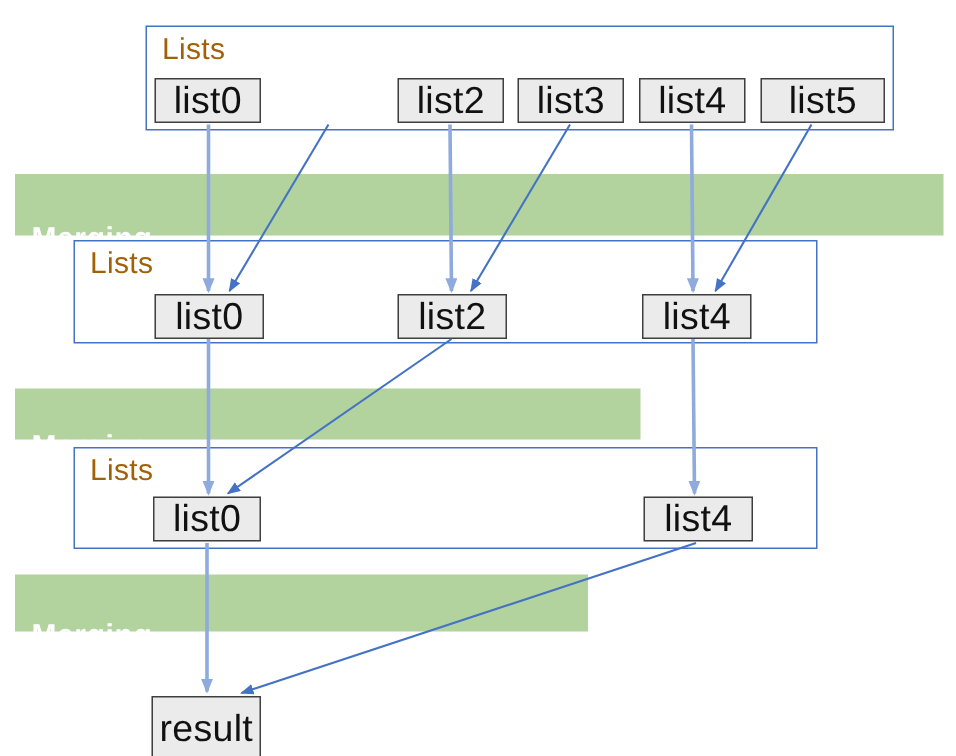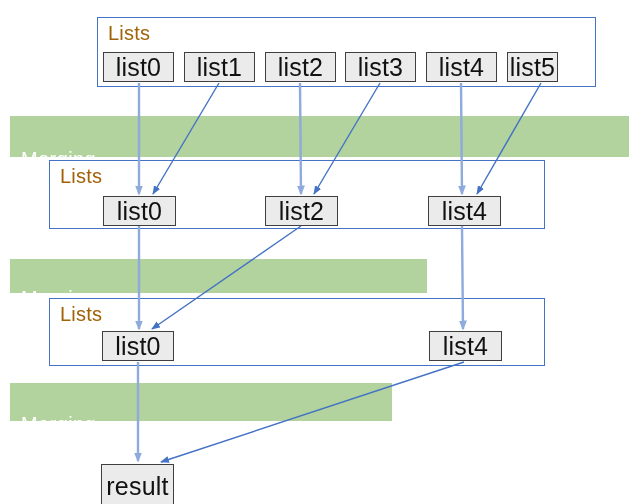"list1" div.cell { html: <div>list1</div> -> none }
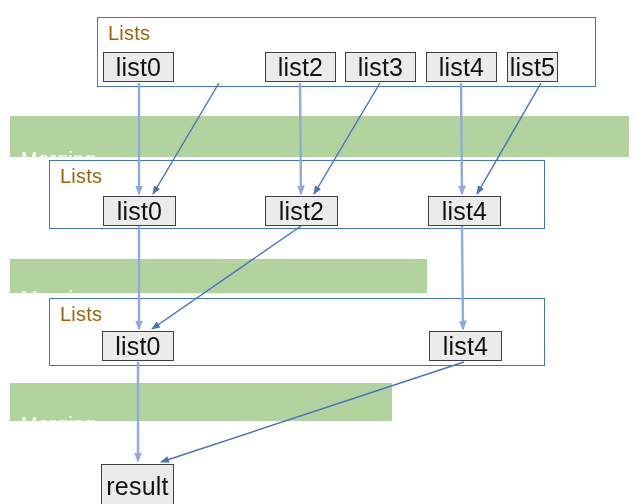"list5" div.cell { width: 51px -> 83px }
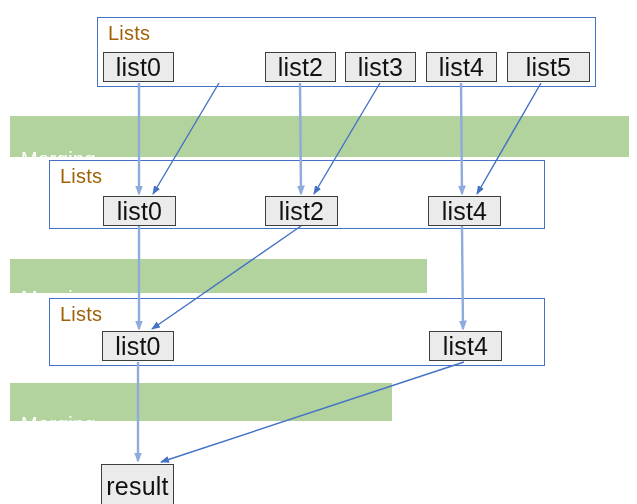"Merging" .band span { font-weight: 400 -> 700 }
